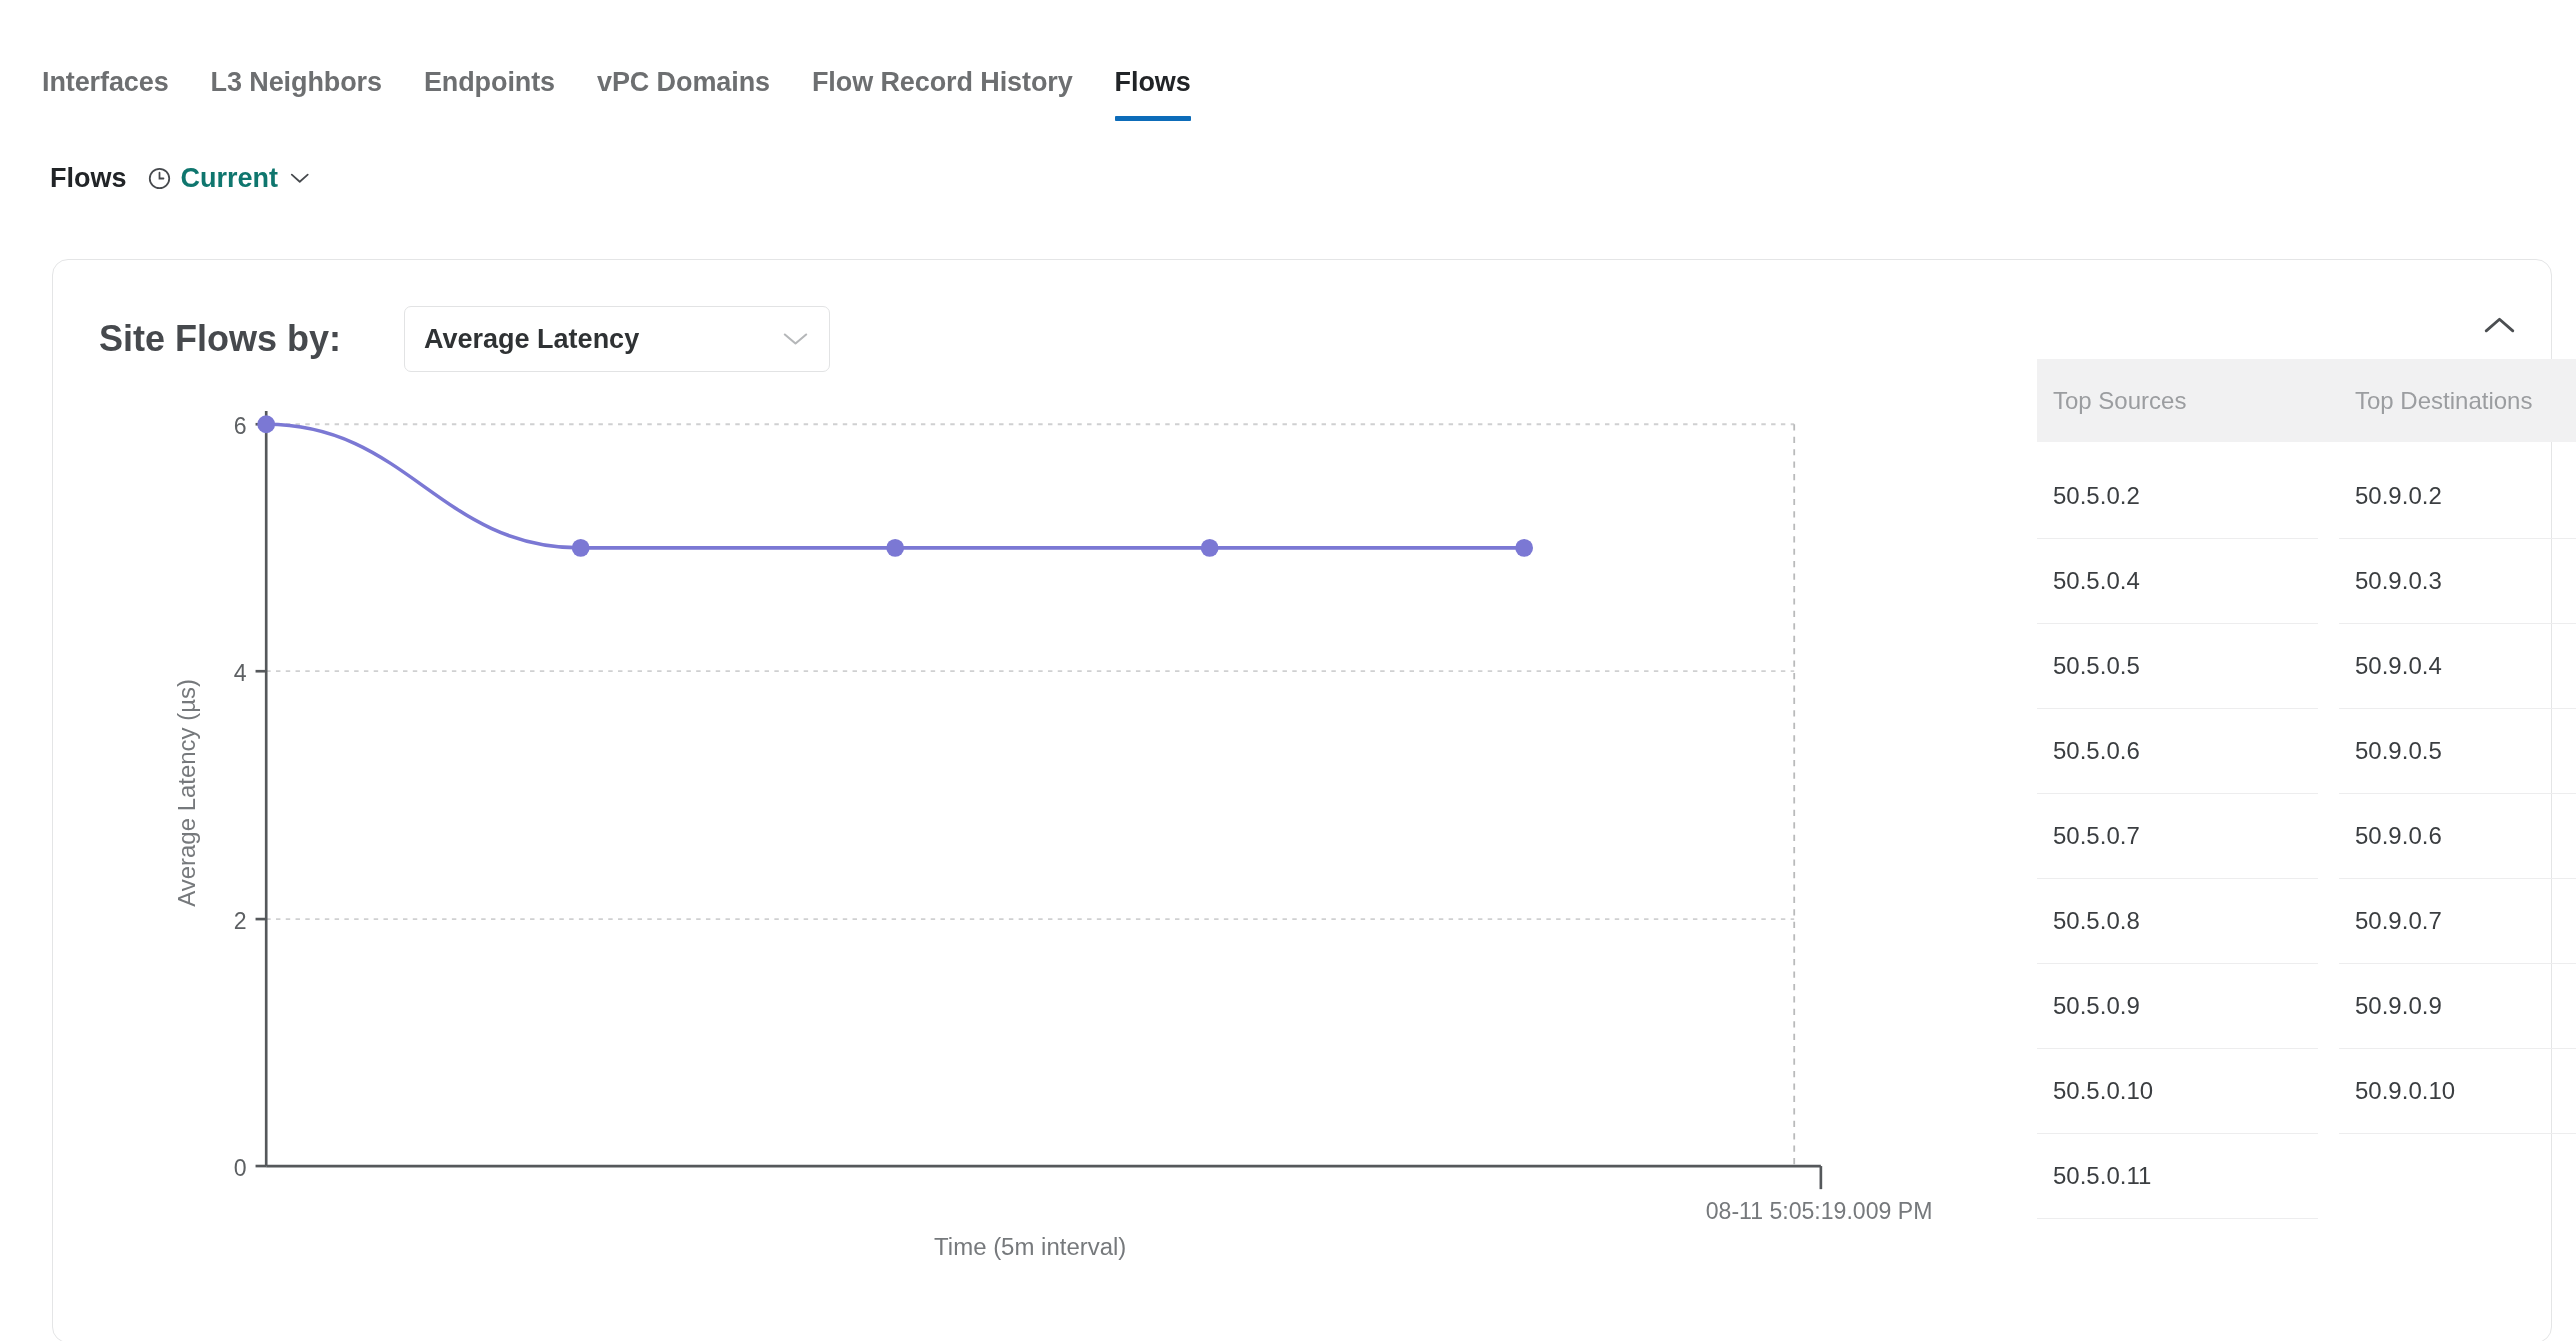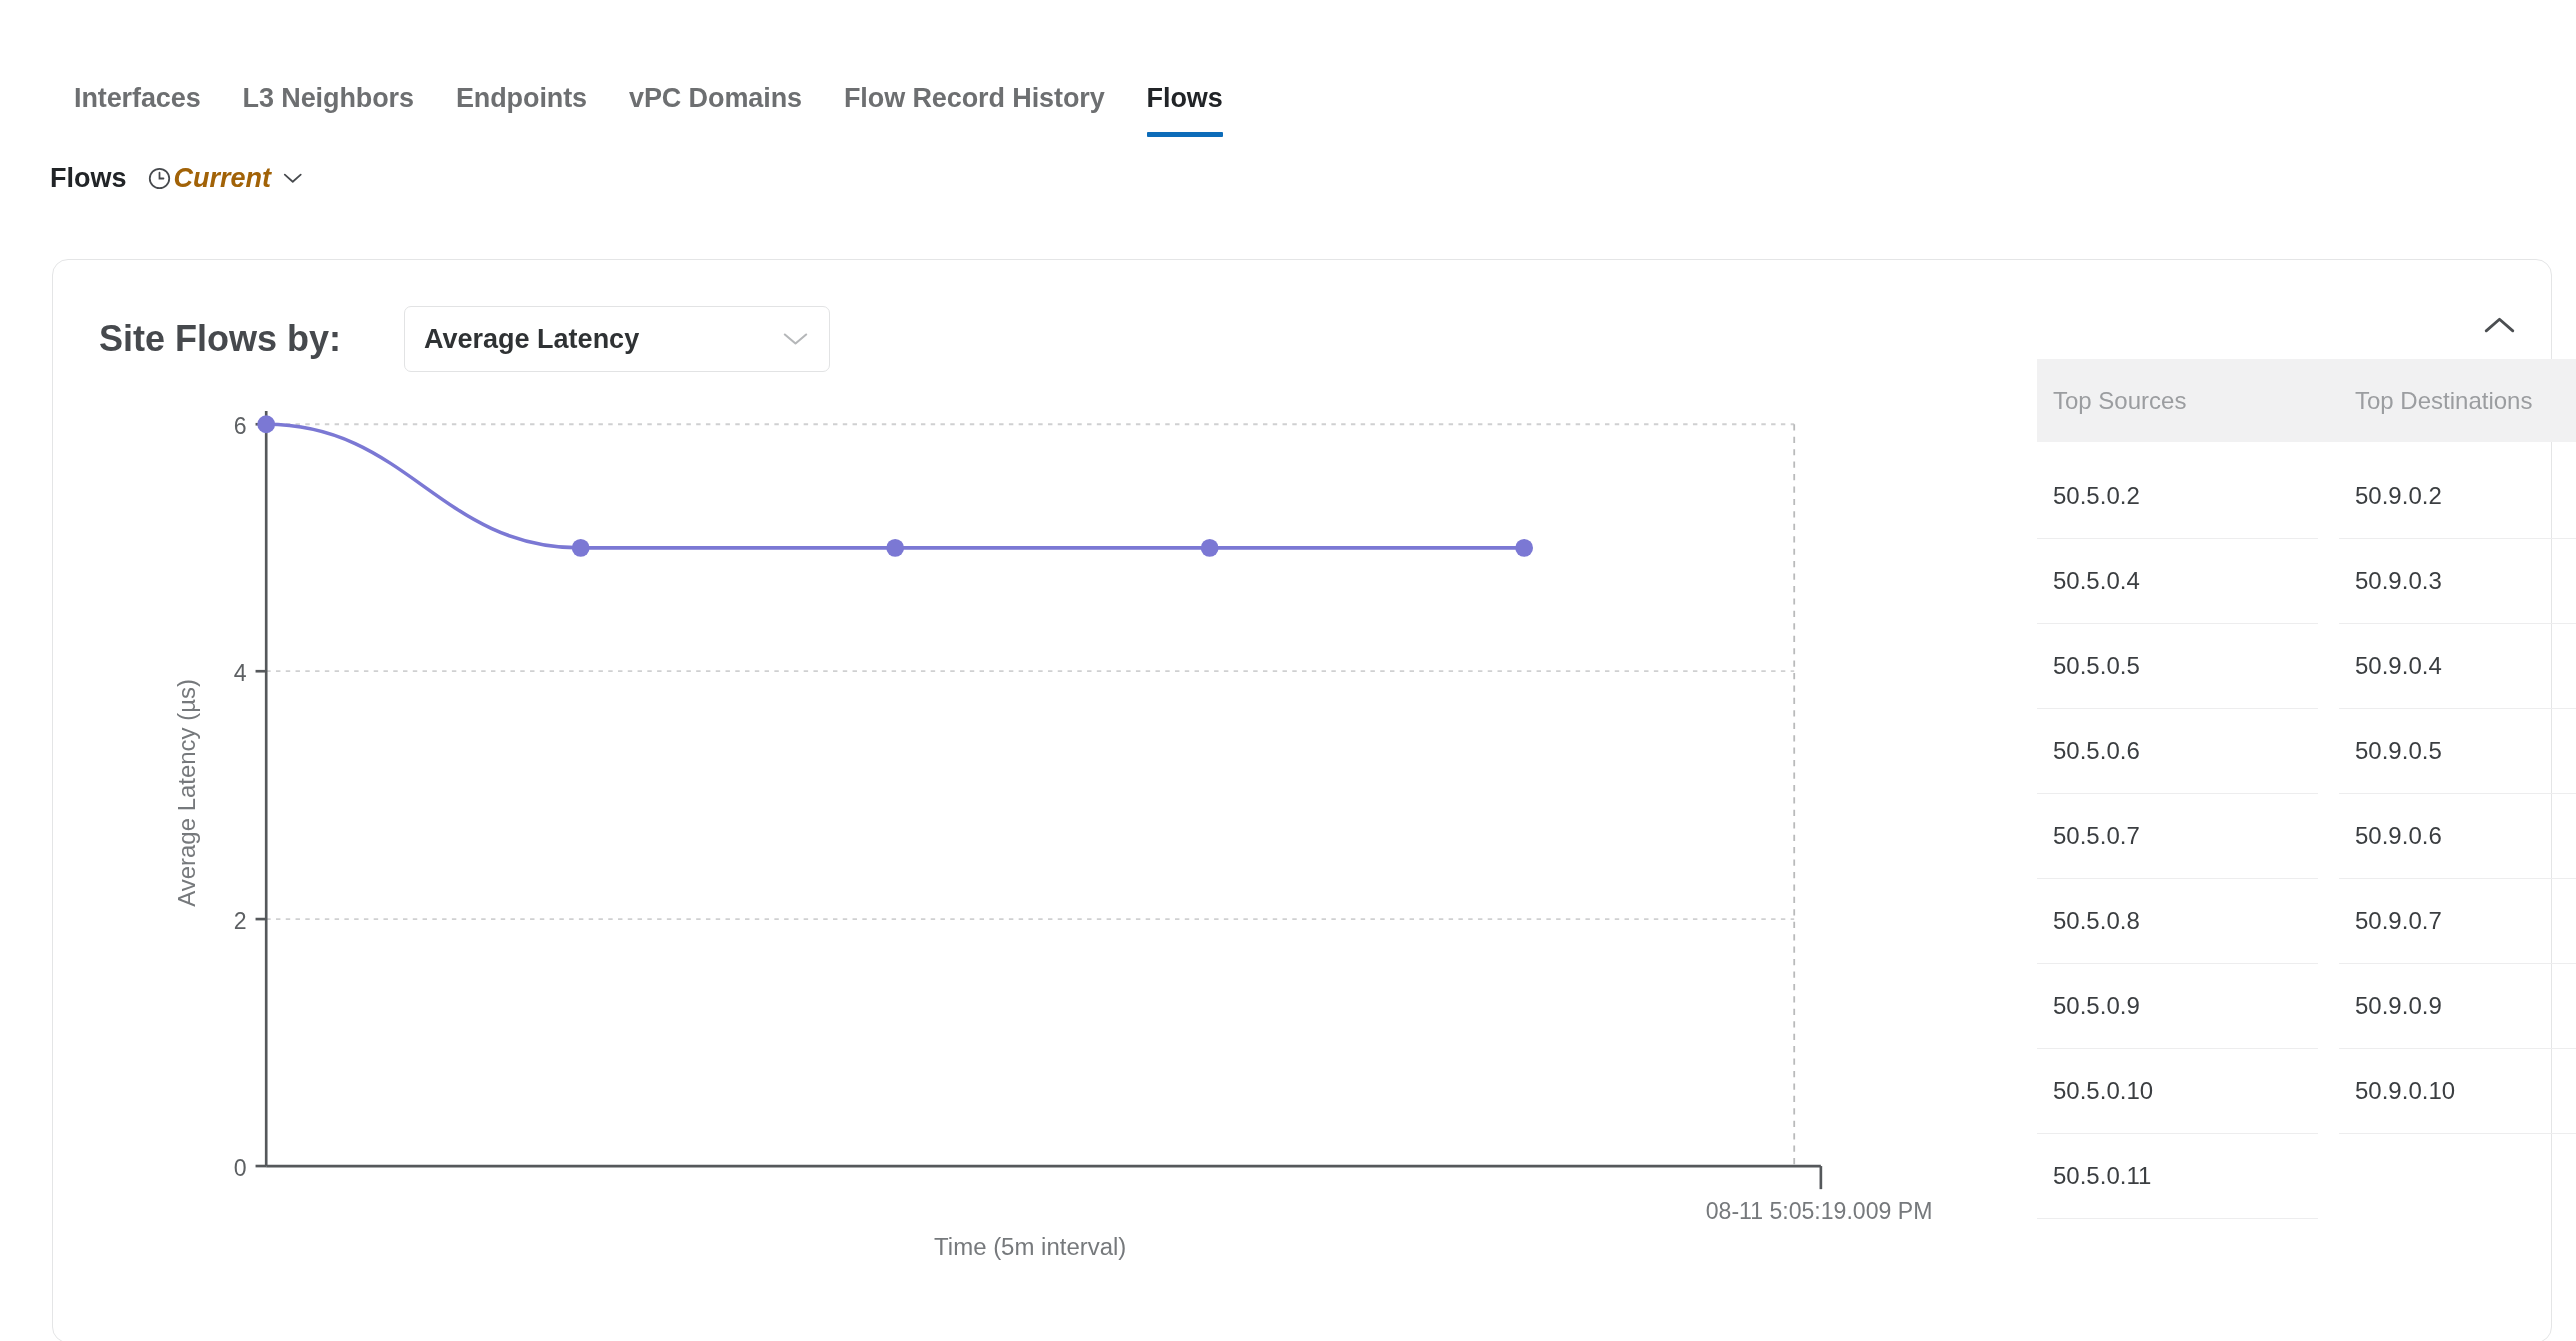"Interfaces" .tabbar { align-items: flex-end -> center; padding-left: 74px -> 42px }
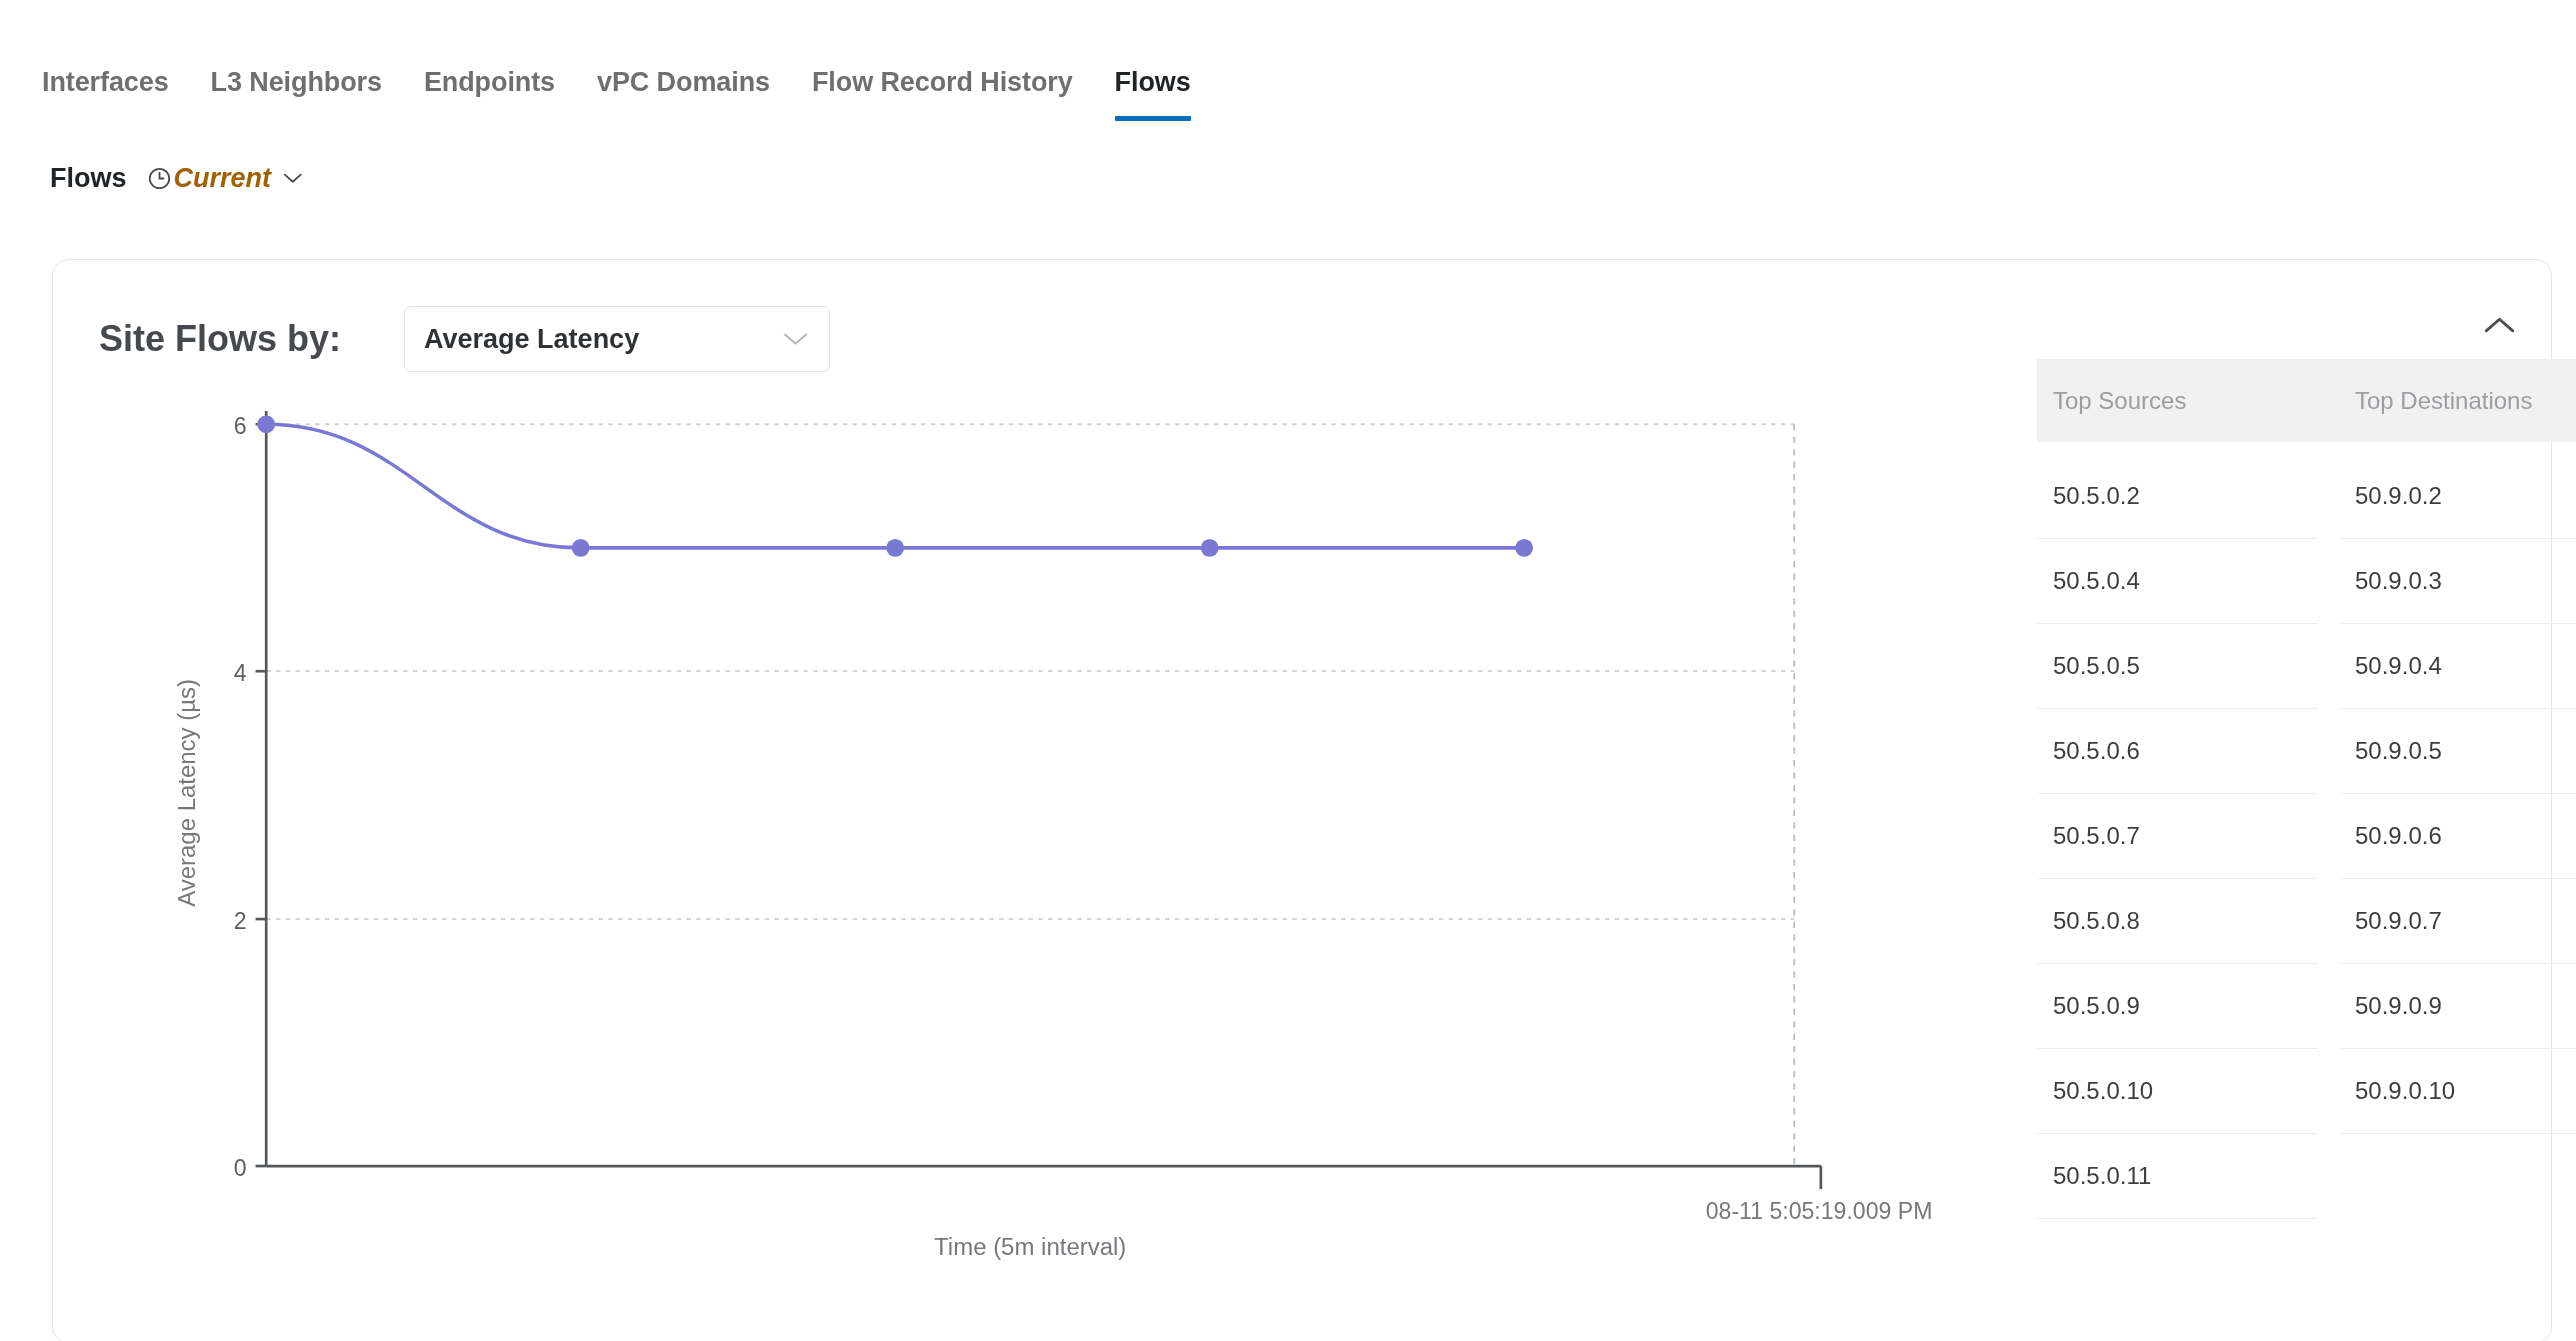"Current" .timescope { color: #a16207 -> #0f766e; font-style: italic -> none; margin-left: 3px -> 10px }
